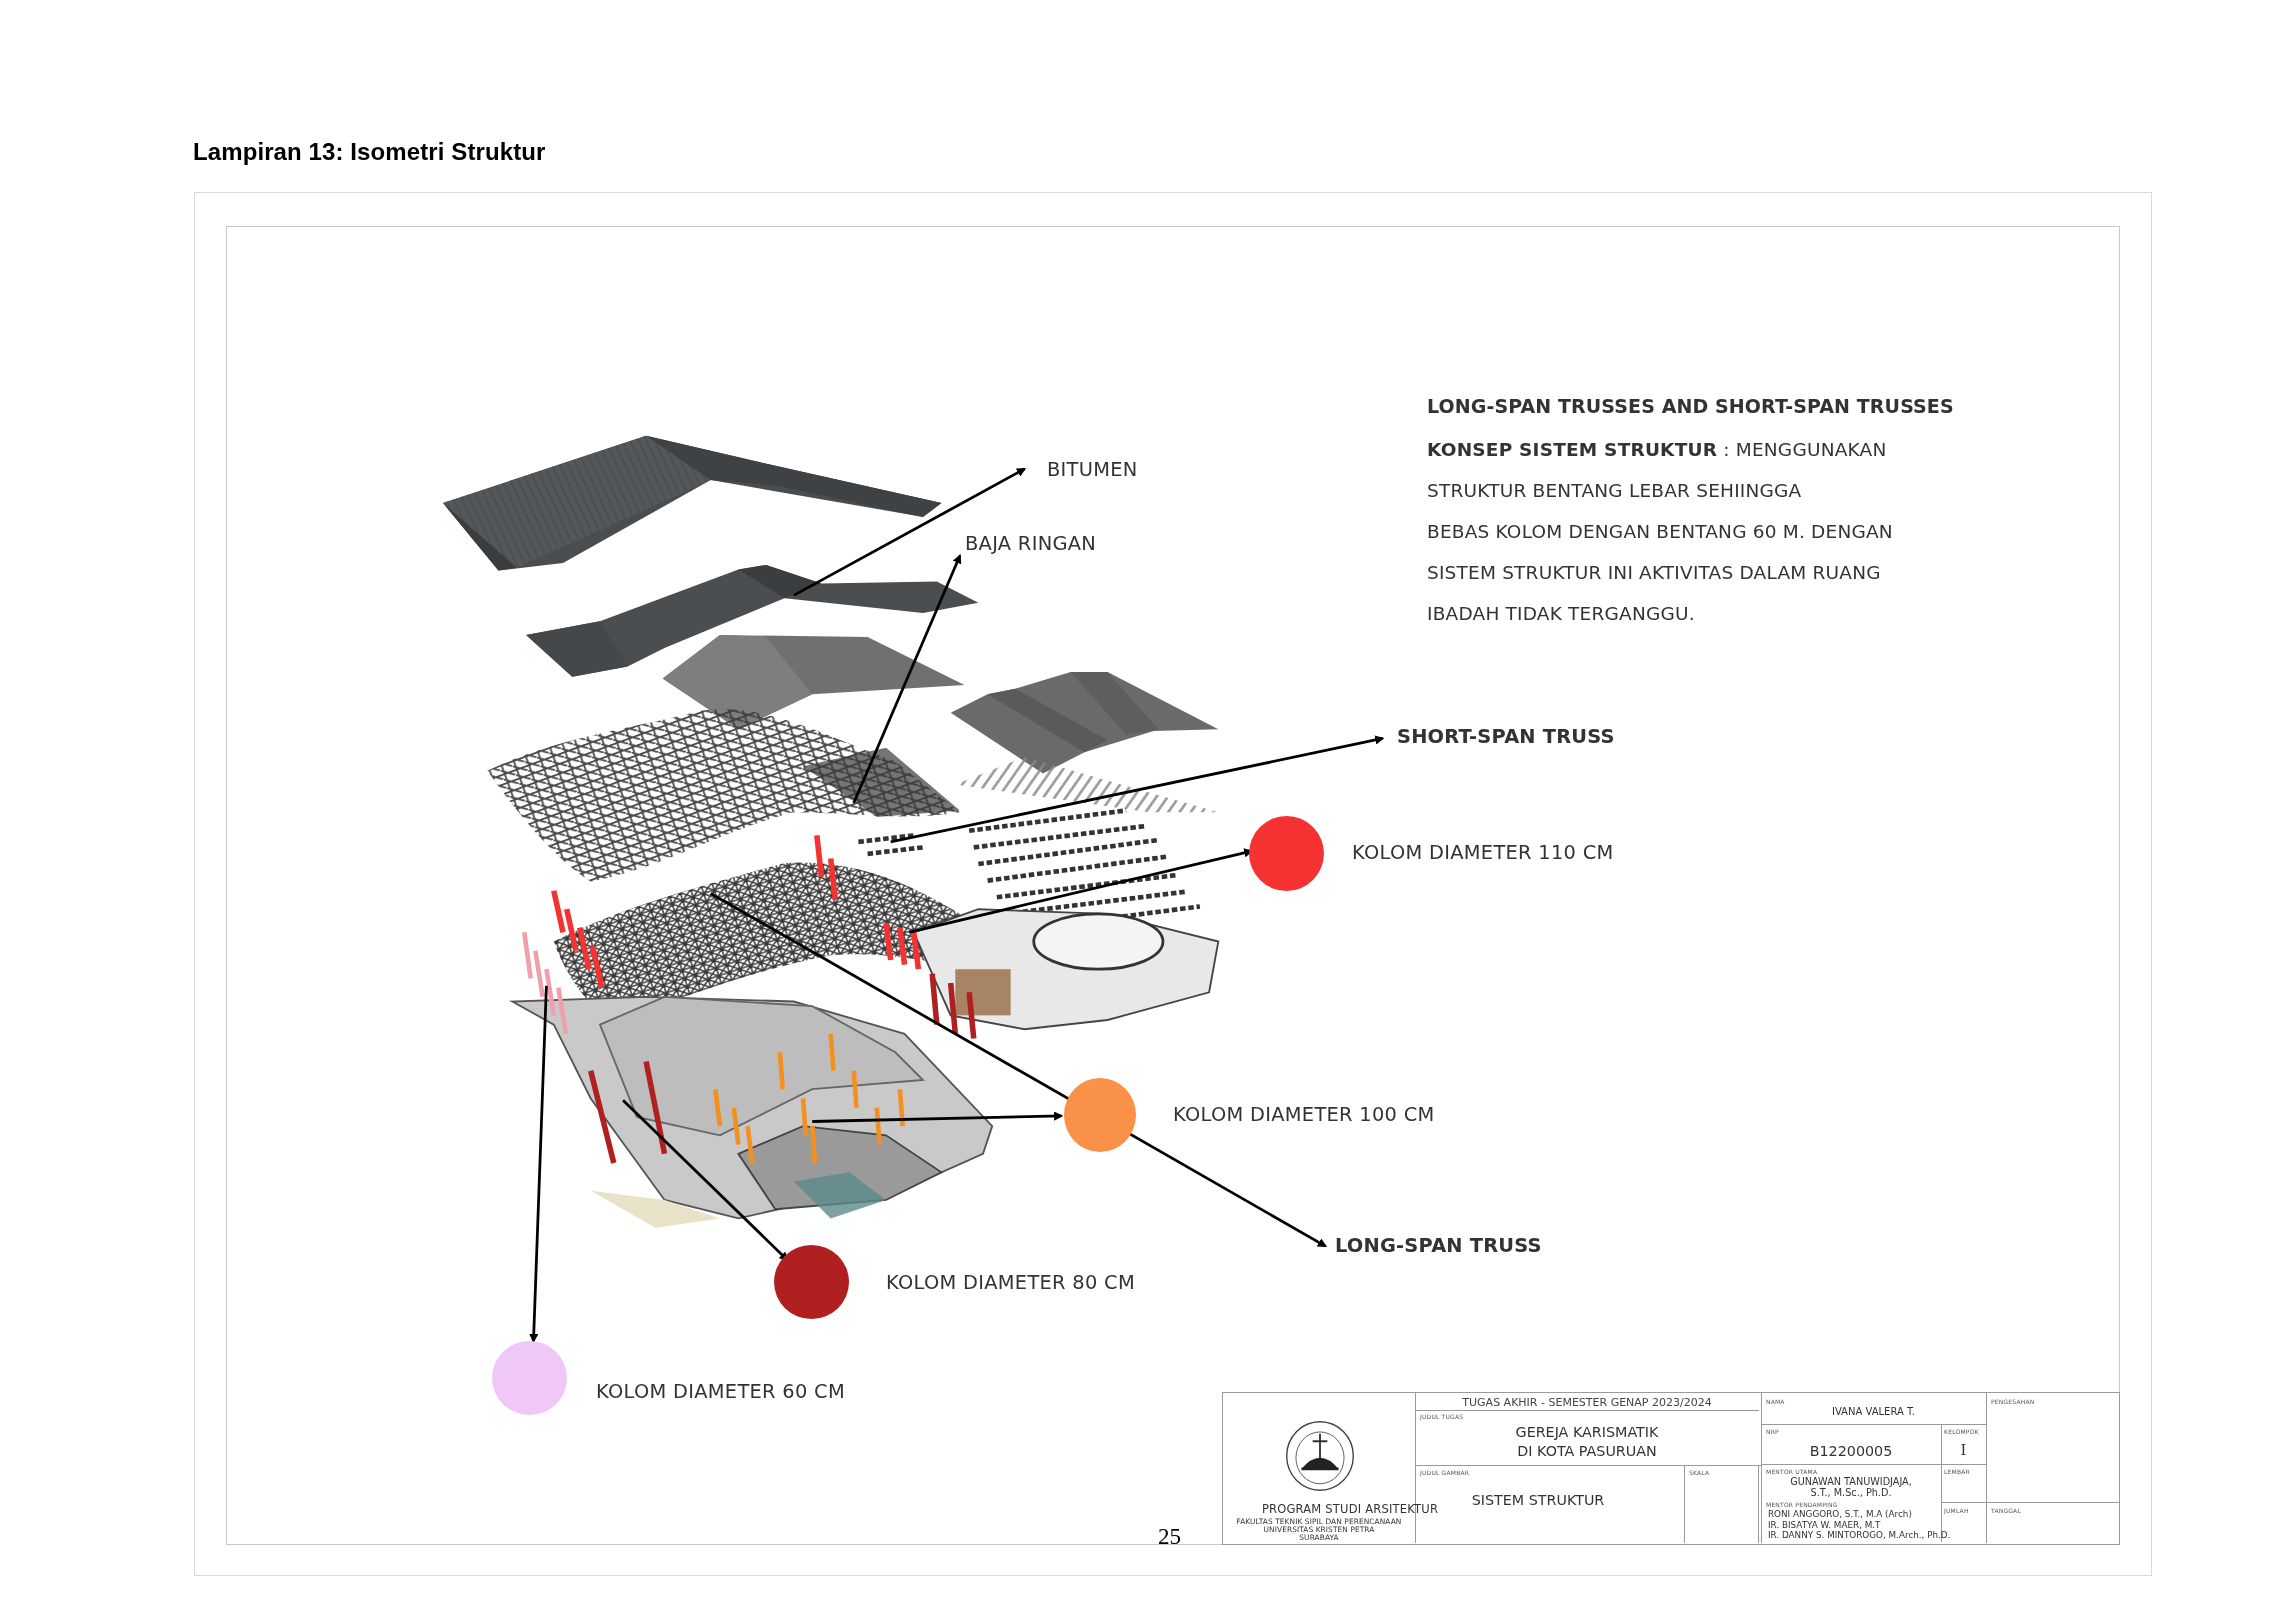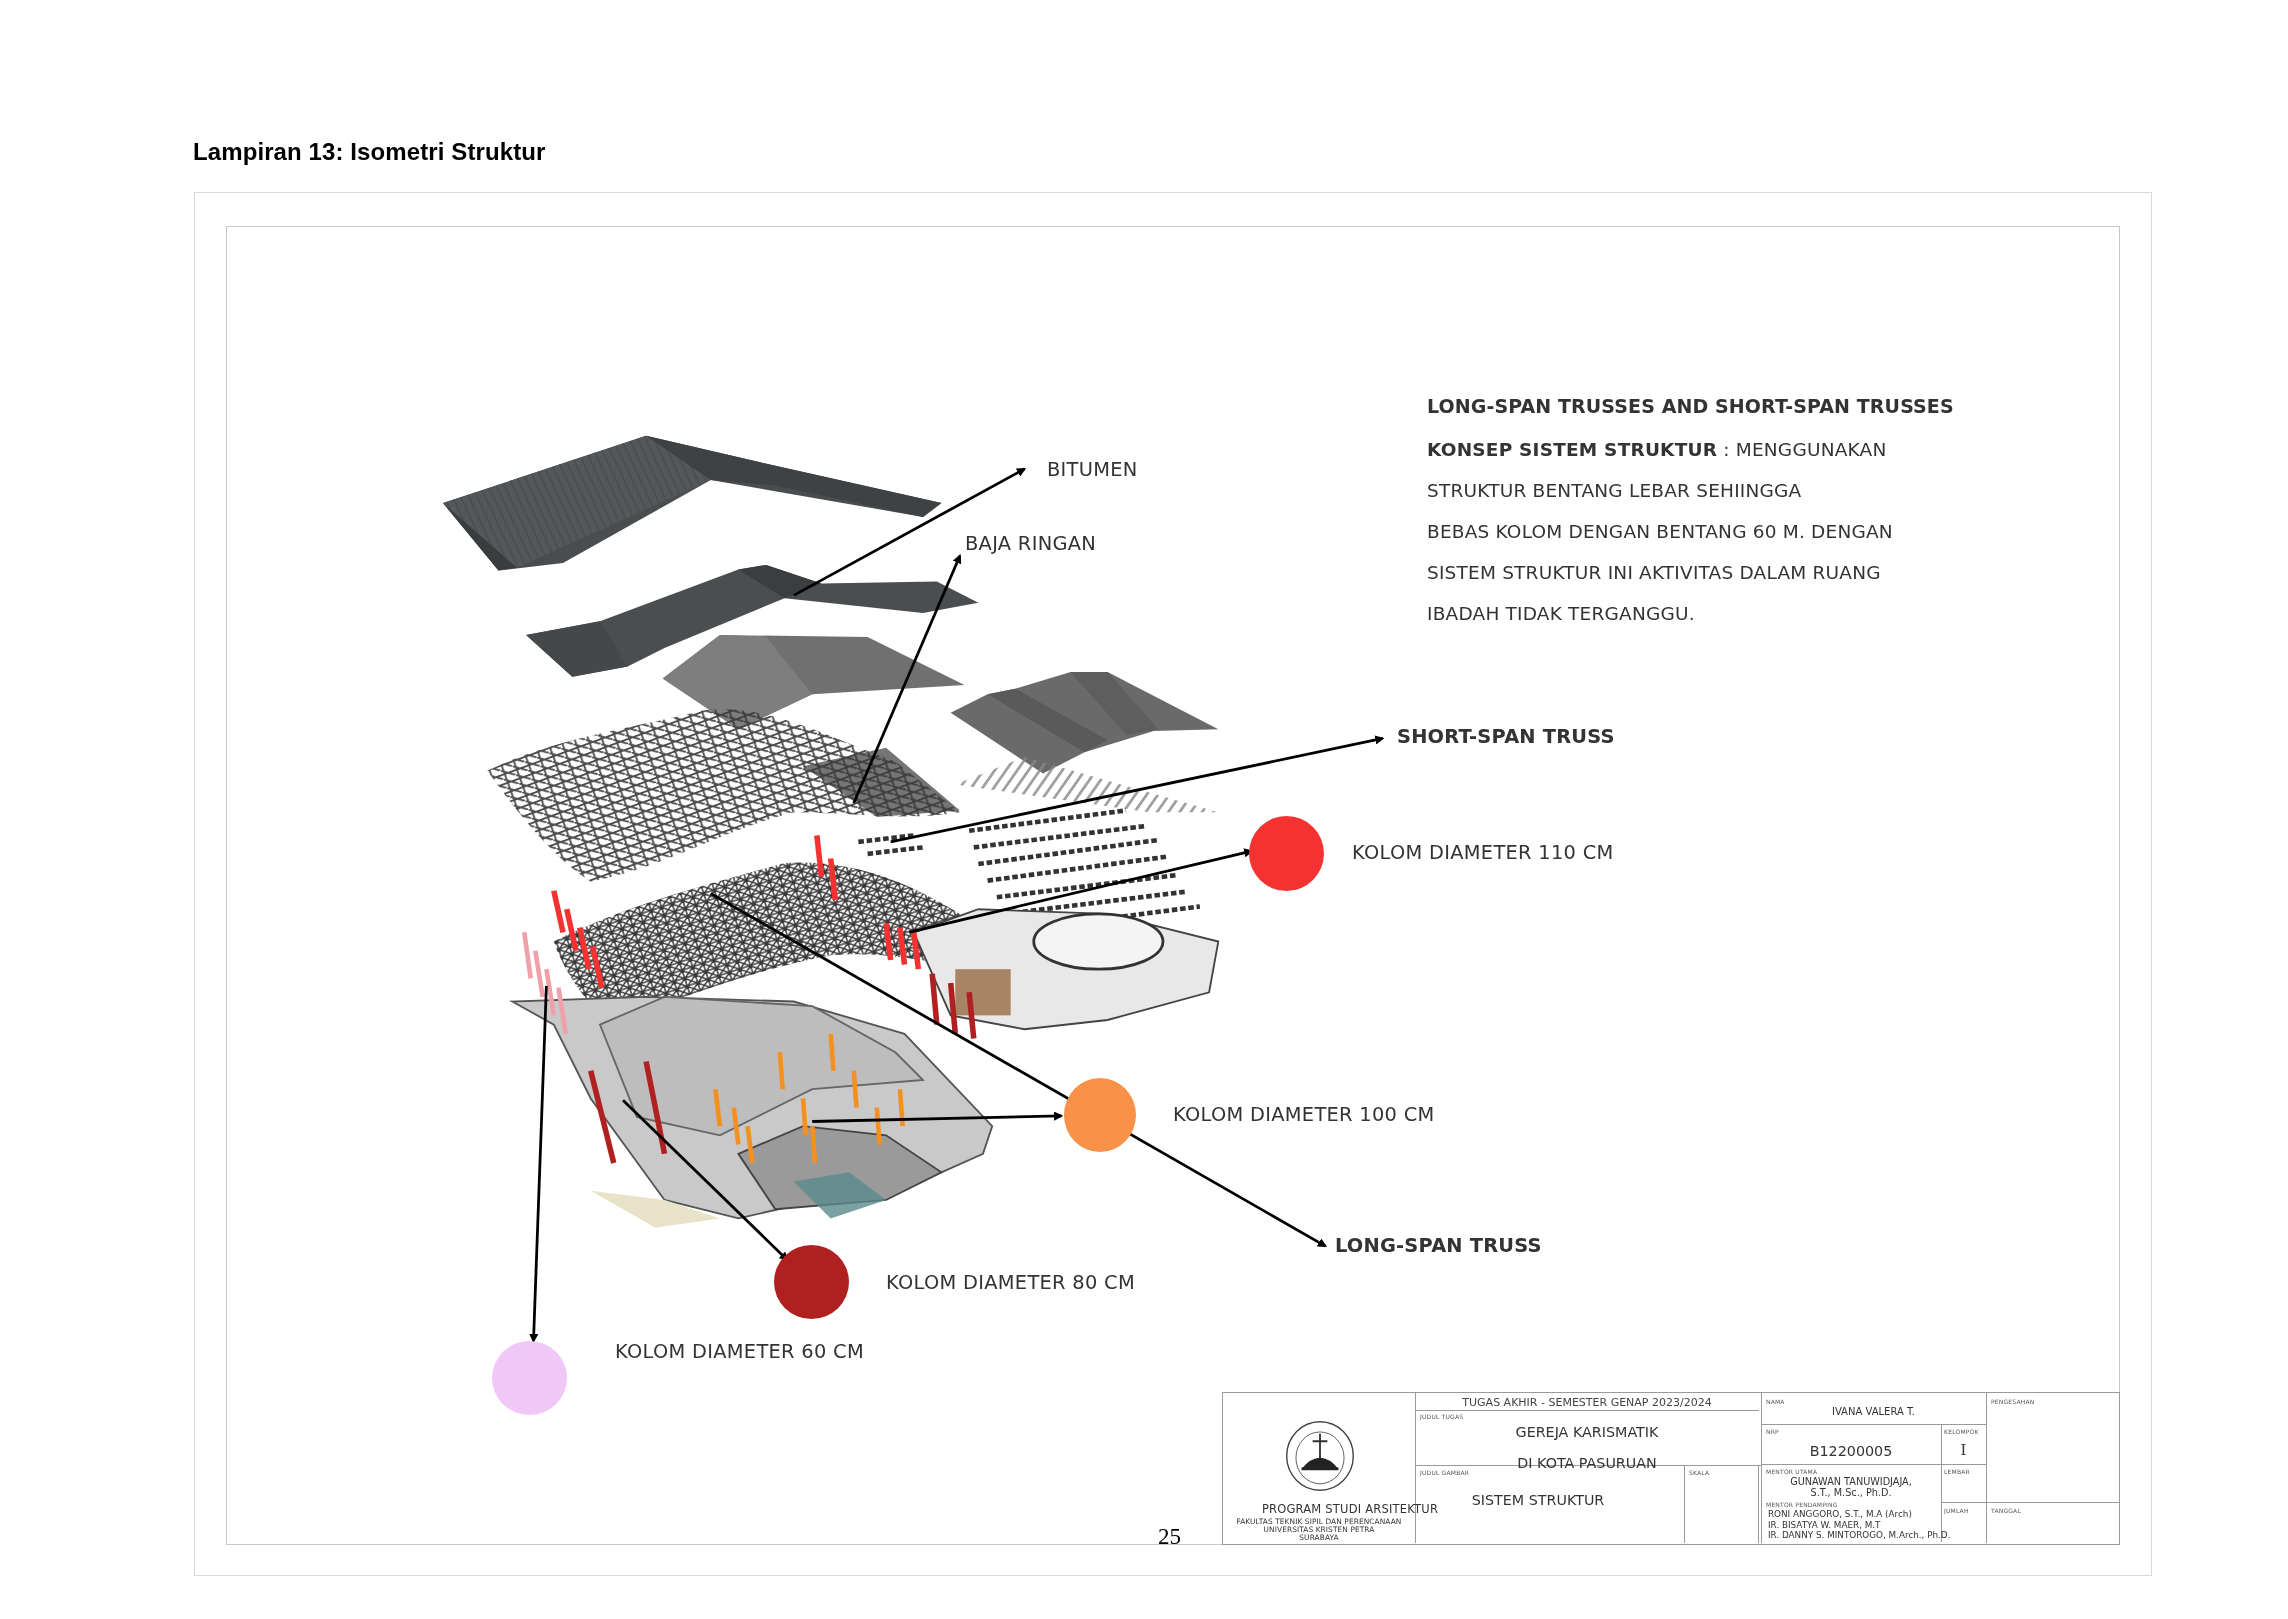"KOLOM DIAMETER 60 CM" div.label { margin-left: 19px -> none; top: 1340px -> 1380px }
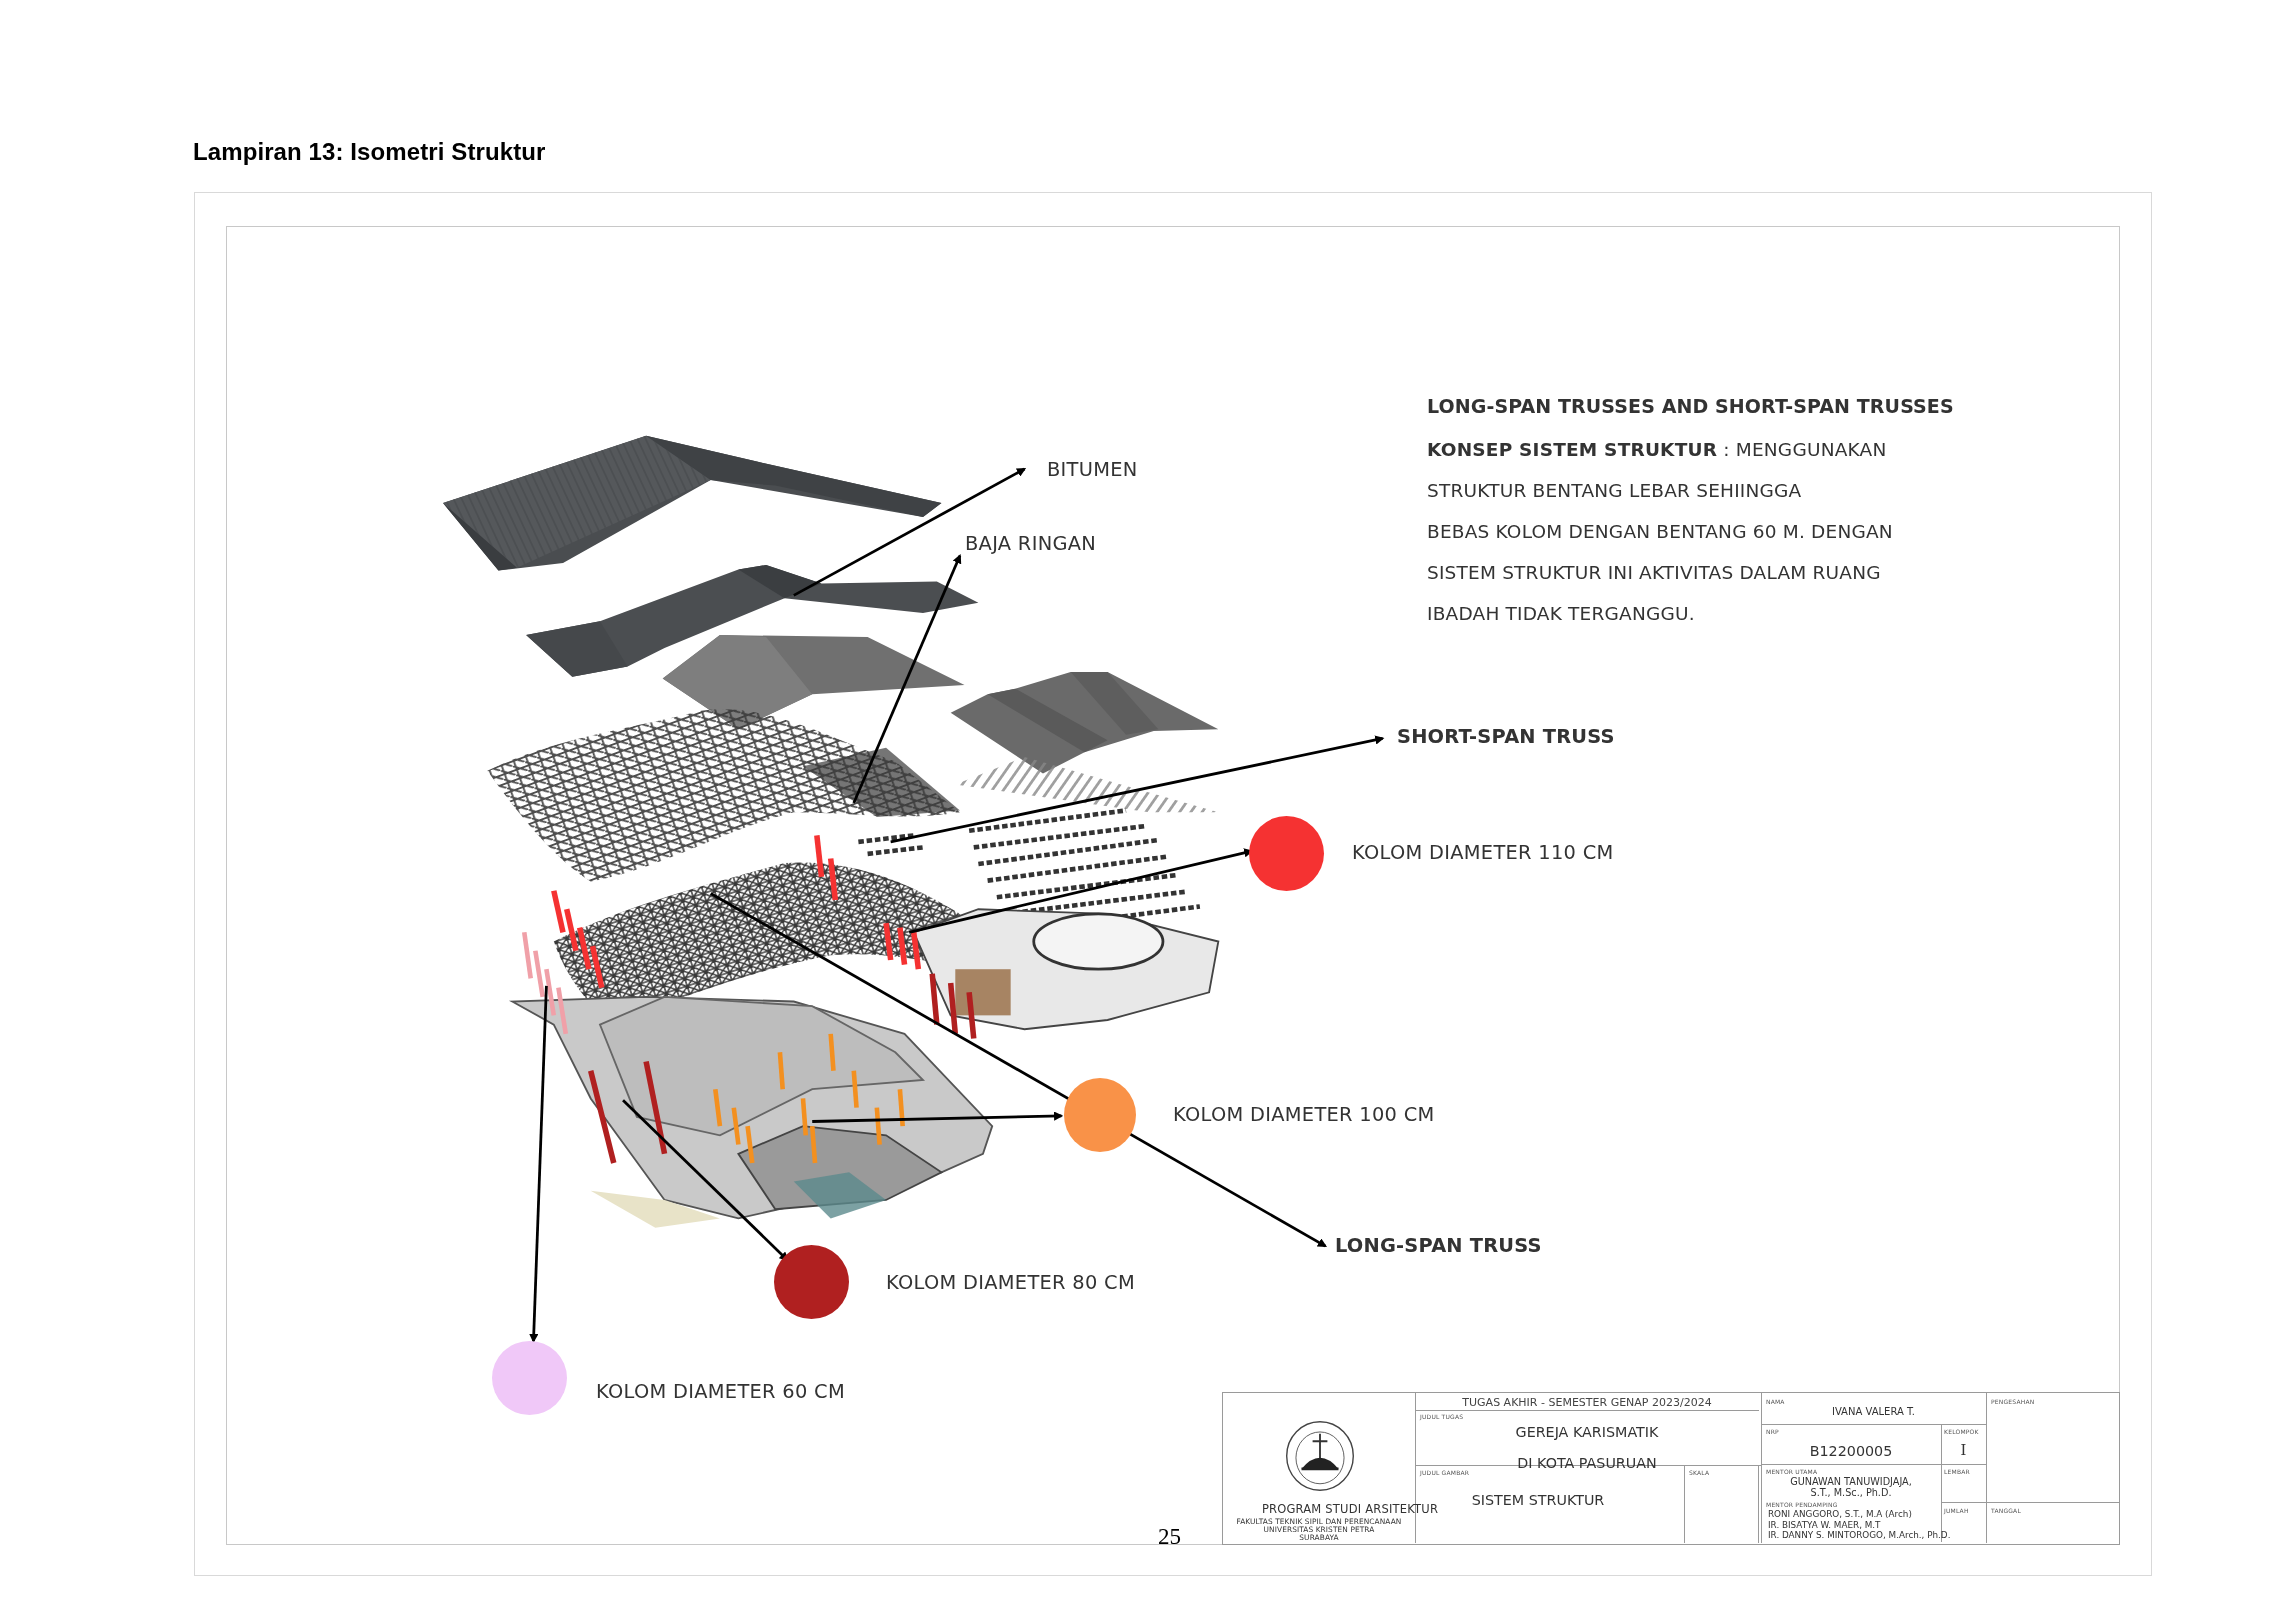"DI KOTA PASURUAN" div.center { margin-top: 12px -> none }
